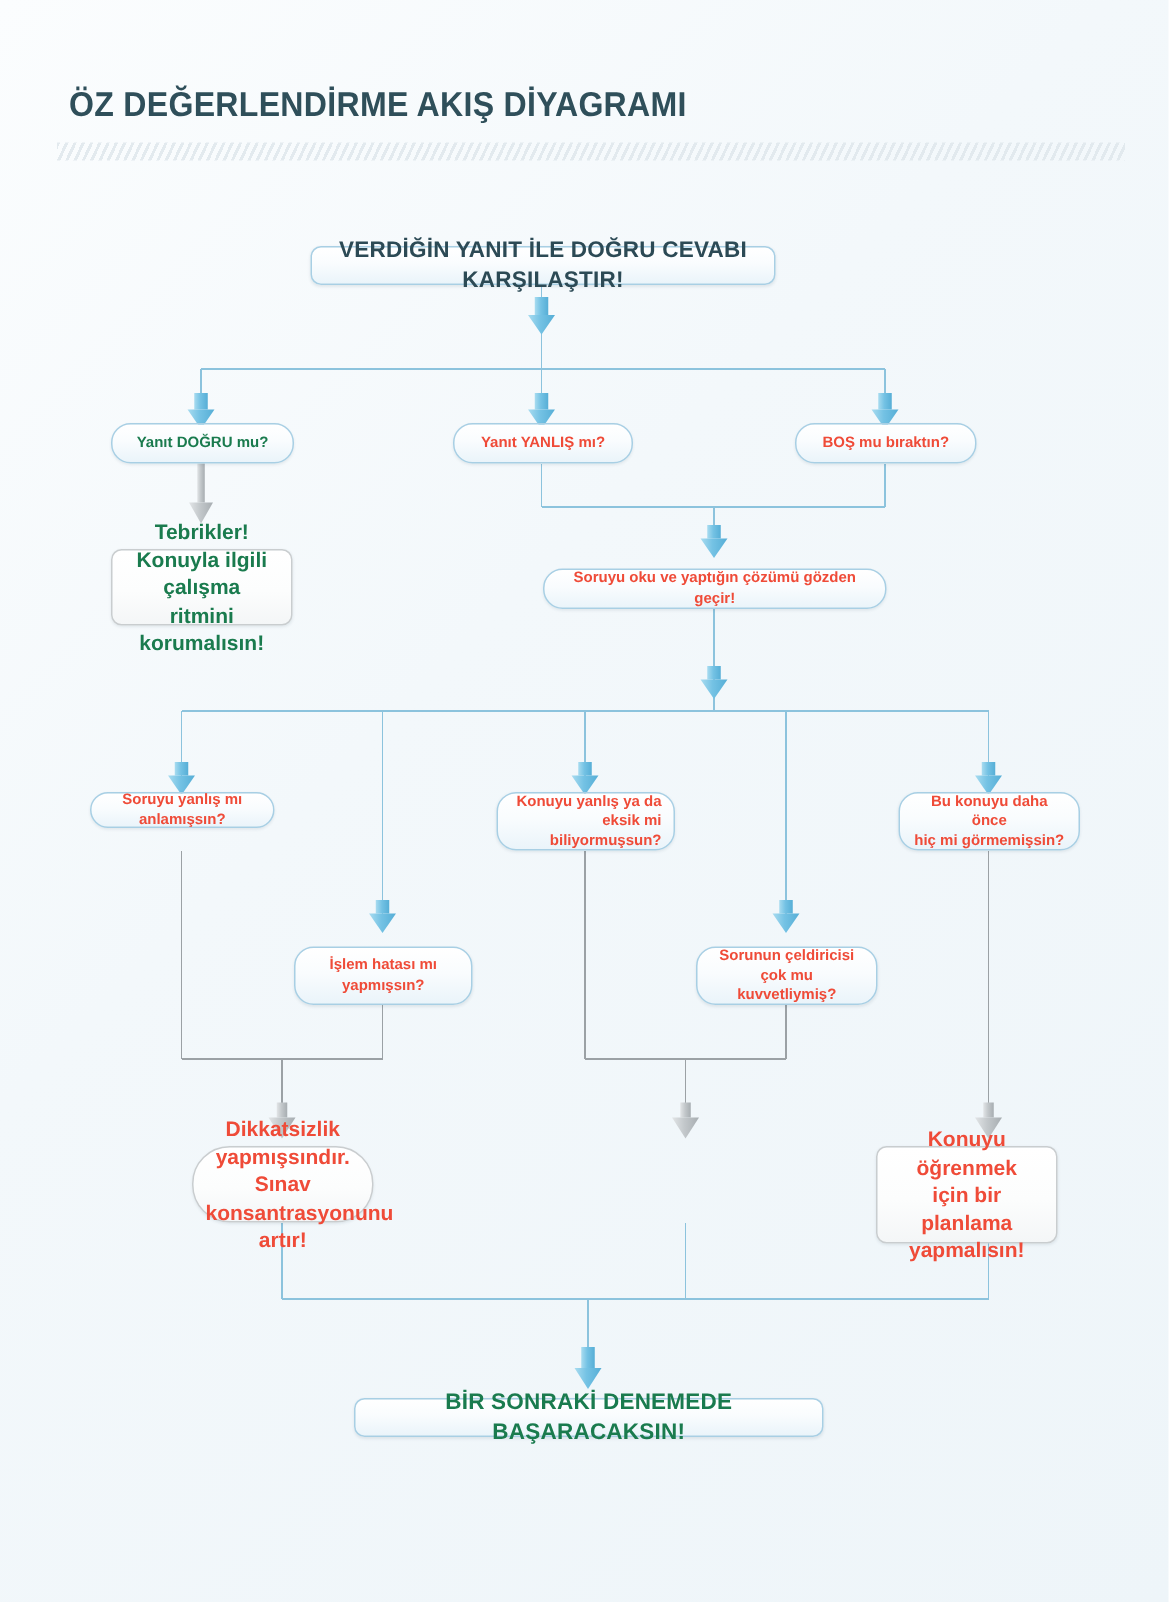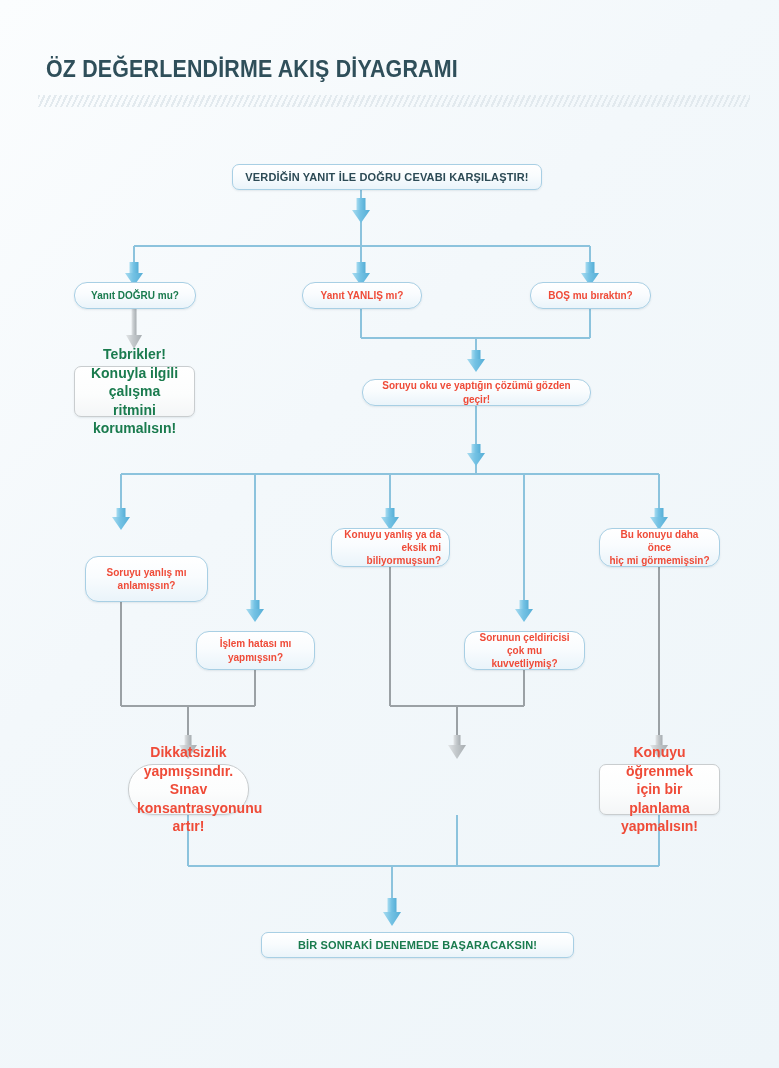"VERDİĞİN YANIT İLE DOĞRU CEVABI" .banner { font-size: 11px -> 15px; margin-left: 25px -> none }
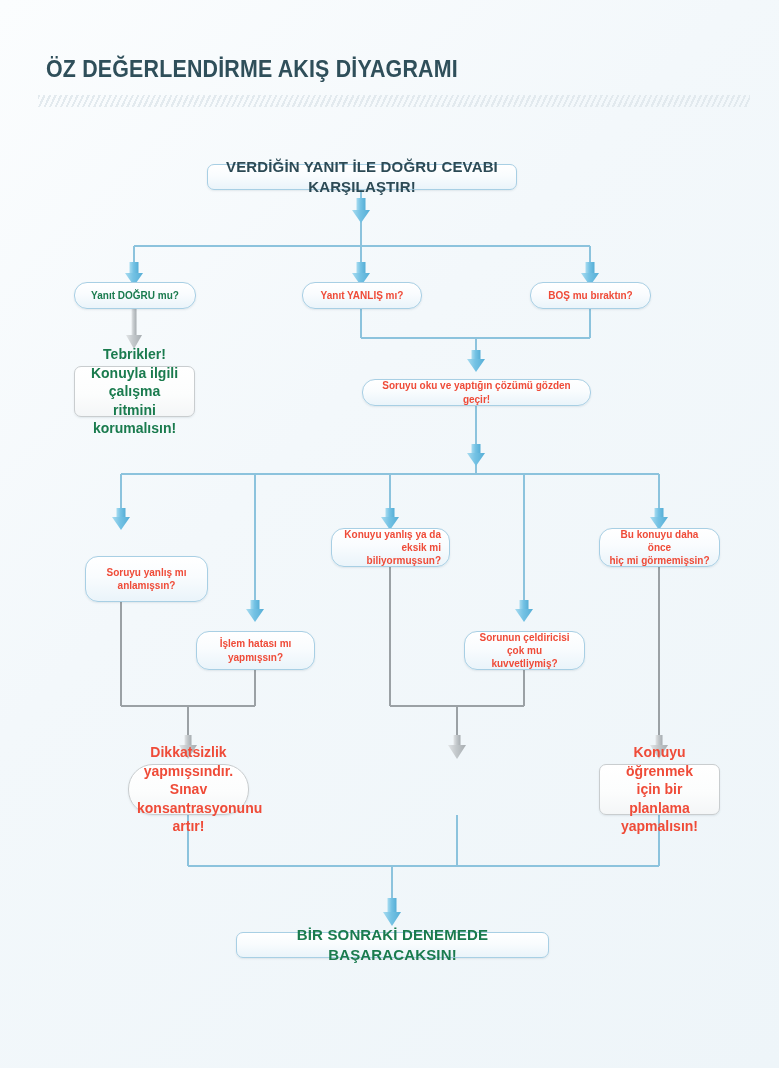"Soruyu yanlış mı" div.node { height: 46px -> 24px; margin-left: 25px -> none; top: 556px -> 528px }
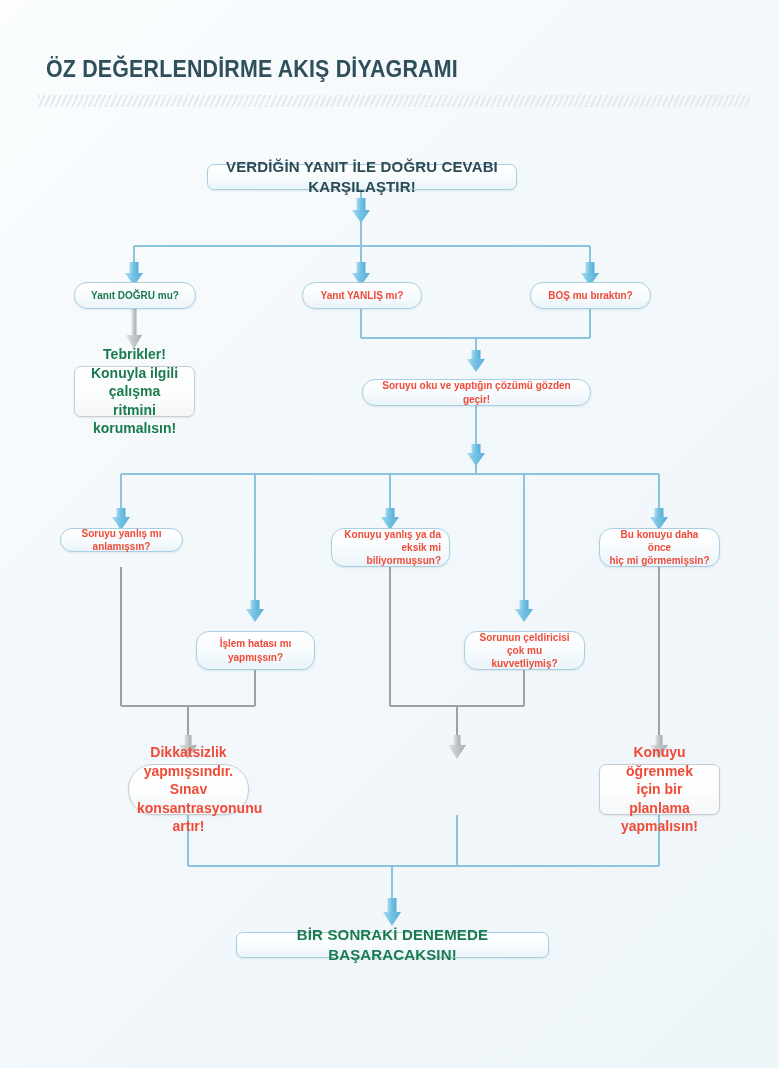"Konuyu öğrenmek" div.node { height: 51px -> 65px; left: 599px -> 584px }
